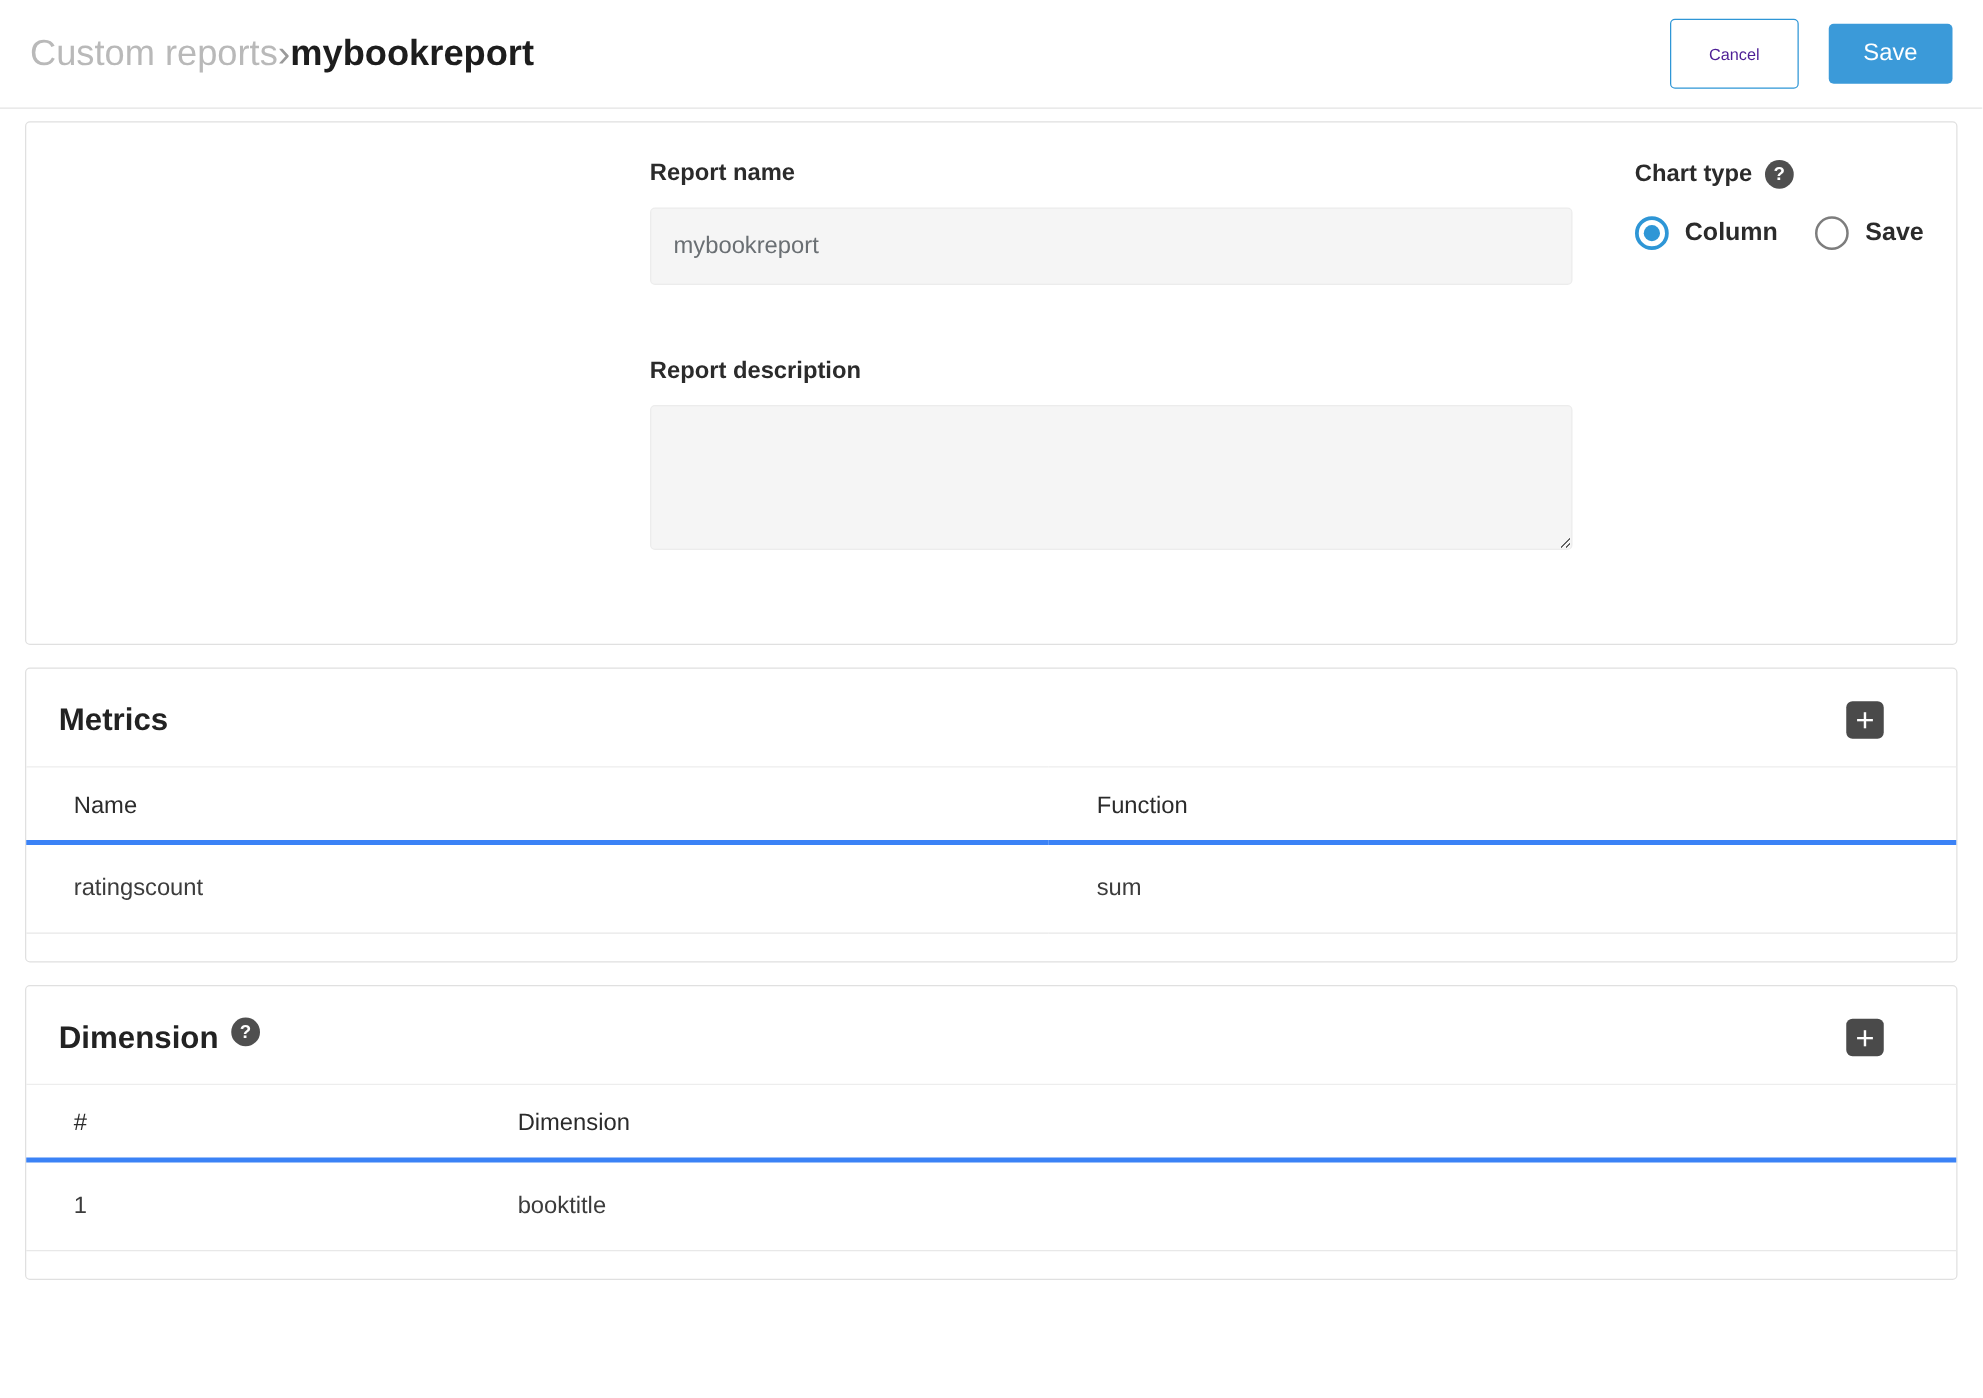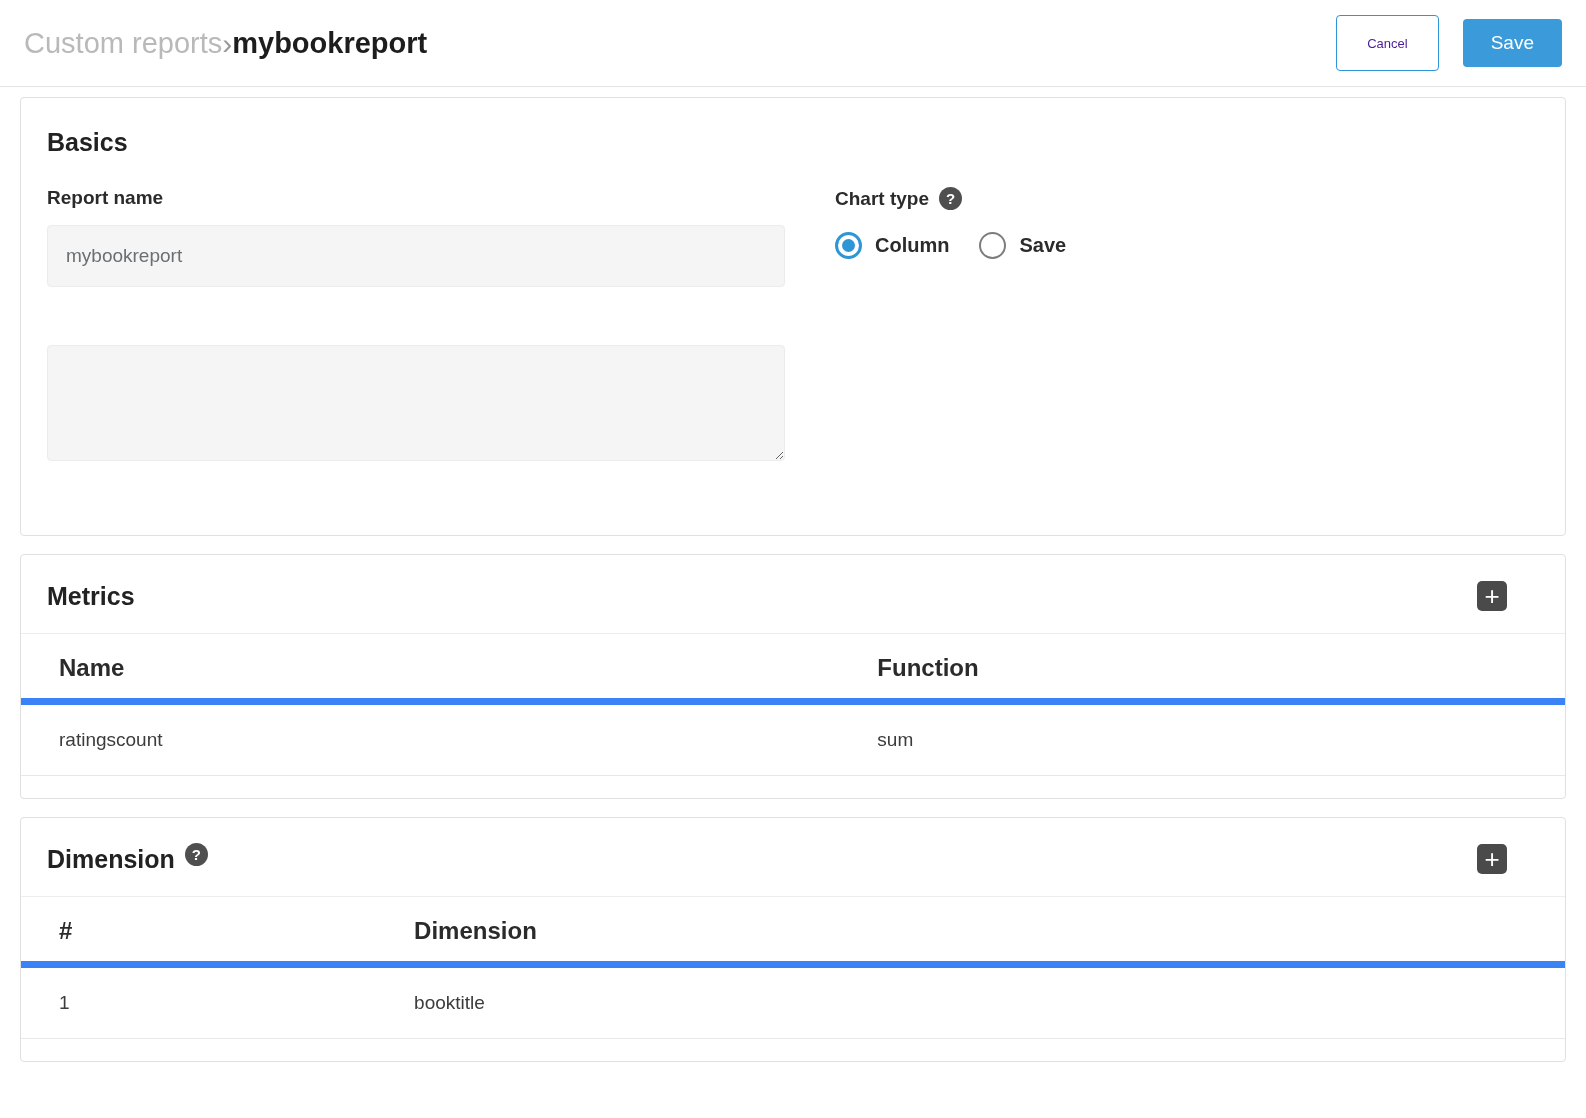"Basics" h2.card-title { html: <h2>Basics</h2> -> none }
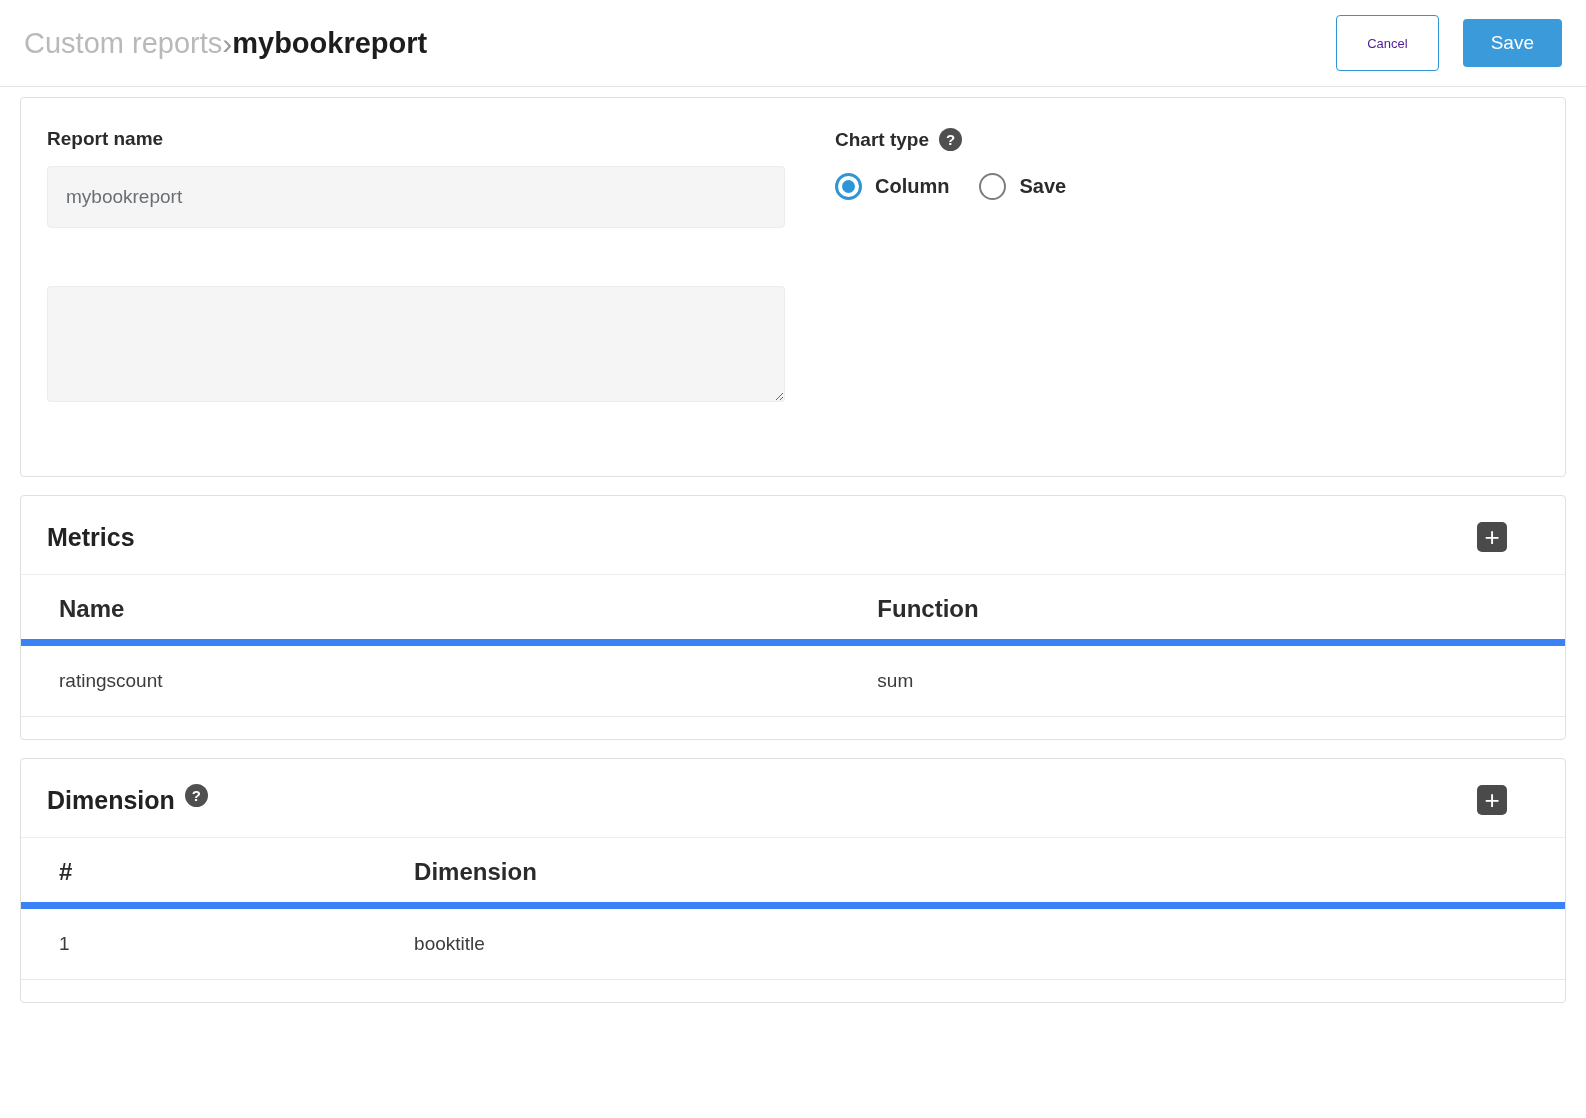"Report name" .basics-grid { justify-content: none -> flex-end }
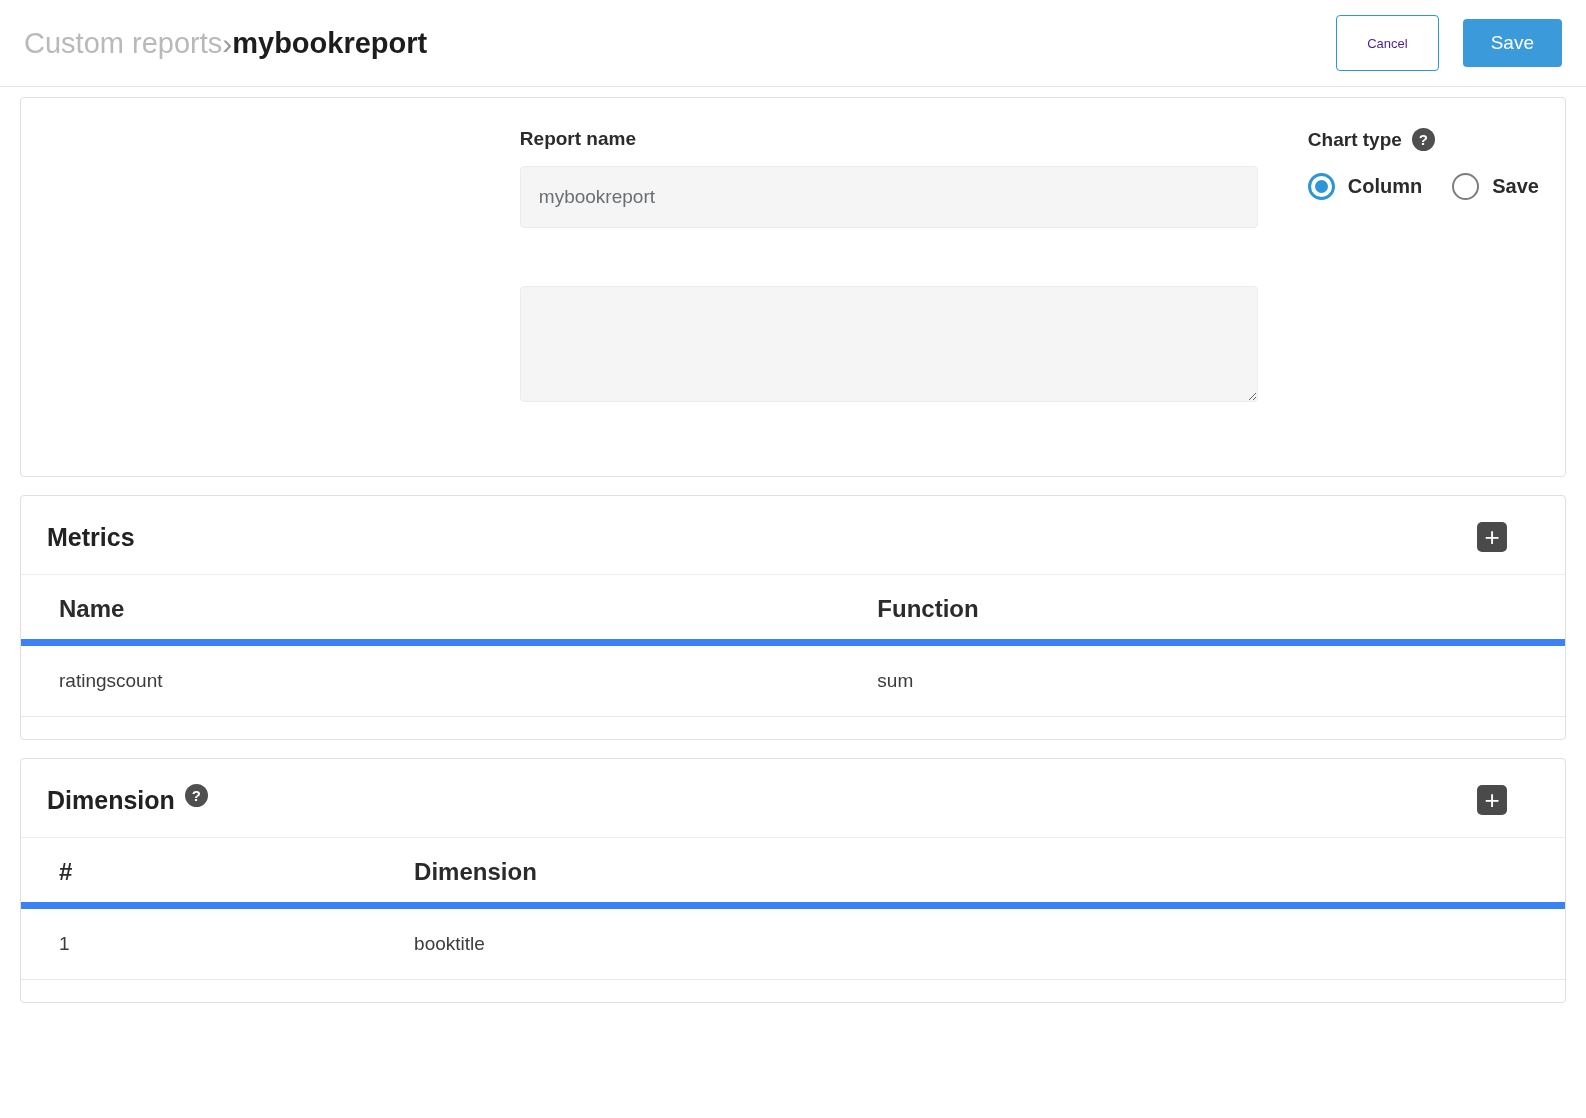"Report description" label.field-label { html: none -> <label>Report description</label> }
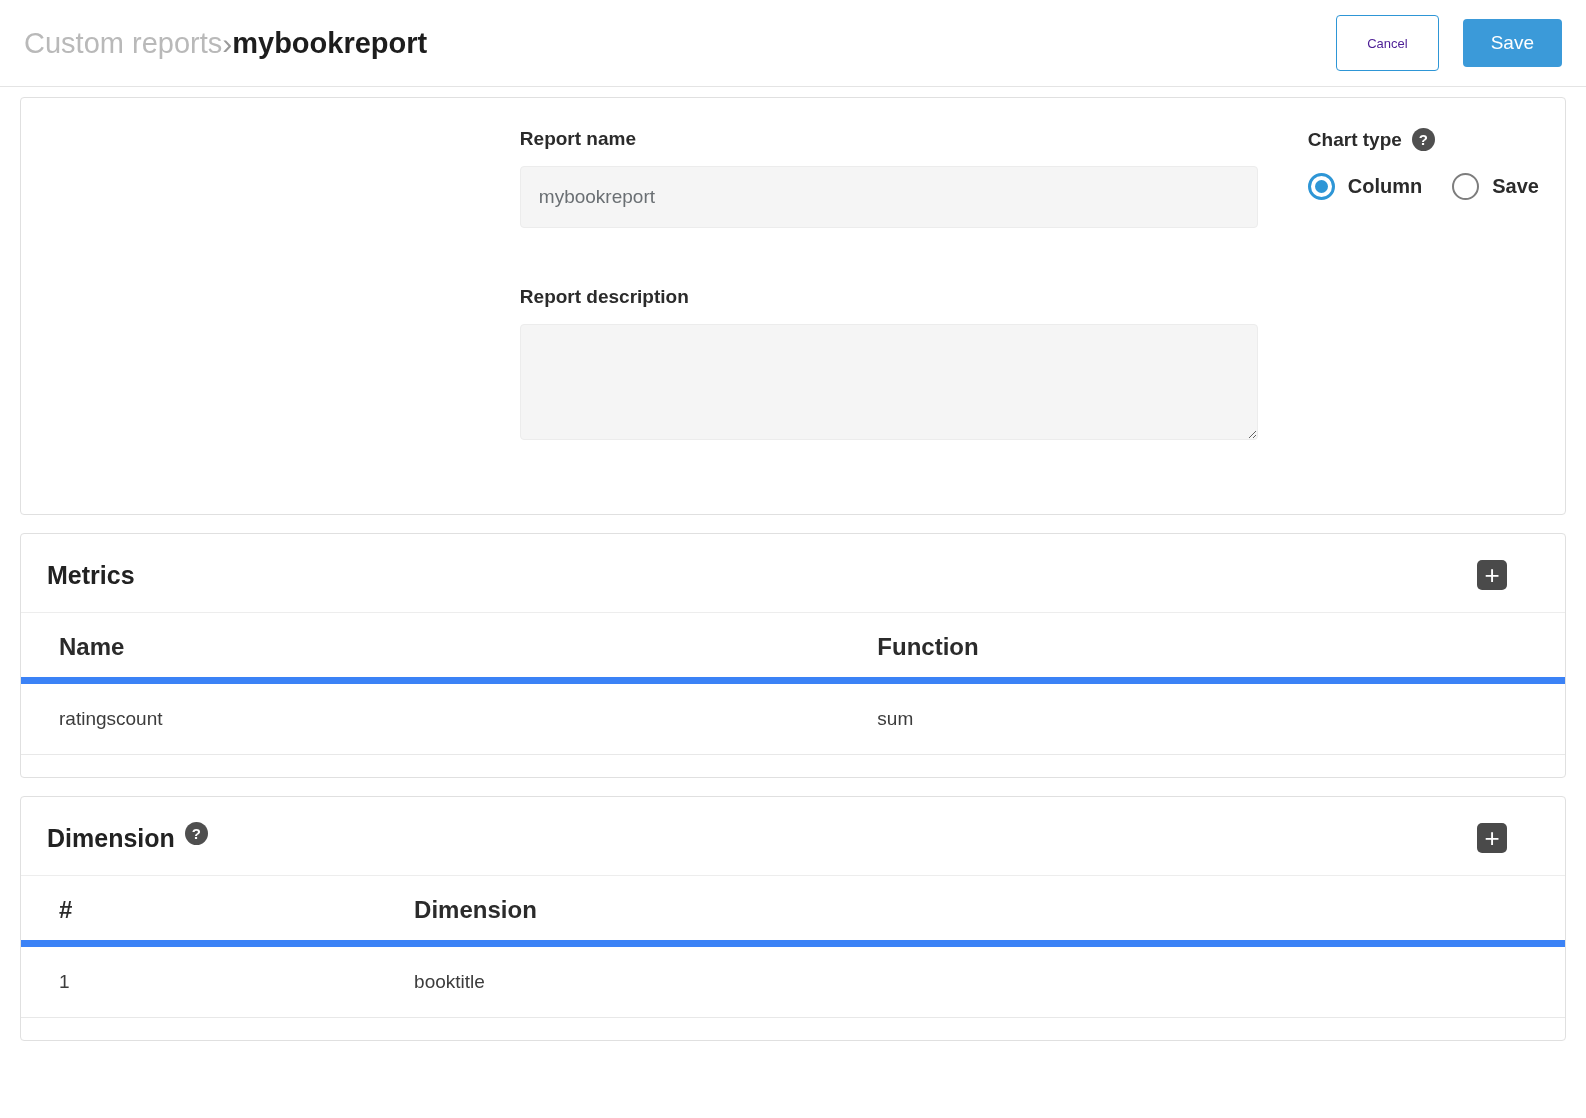"Name" th { border-bottom: 7px solid #3b82f6 -> 4px solid #3b82f6; font-size: 24px -> 19px; font-weight: bold -> normal }
